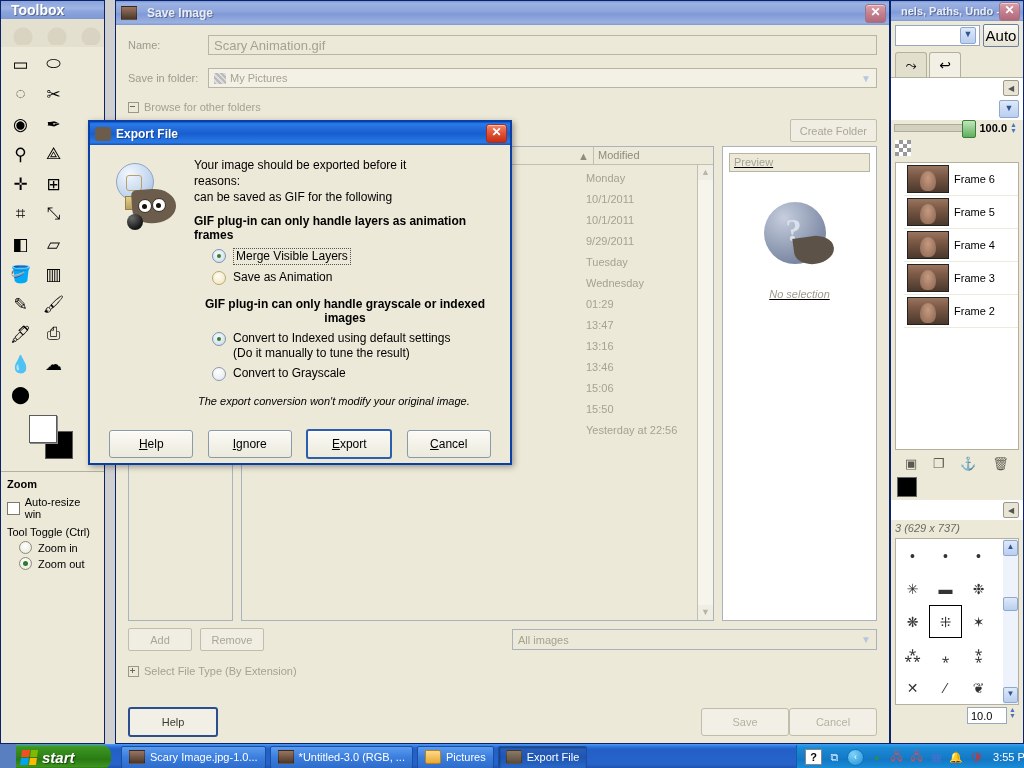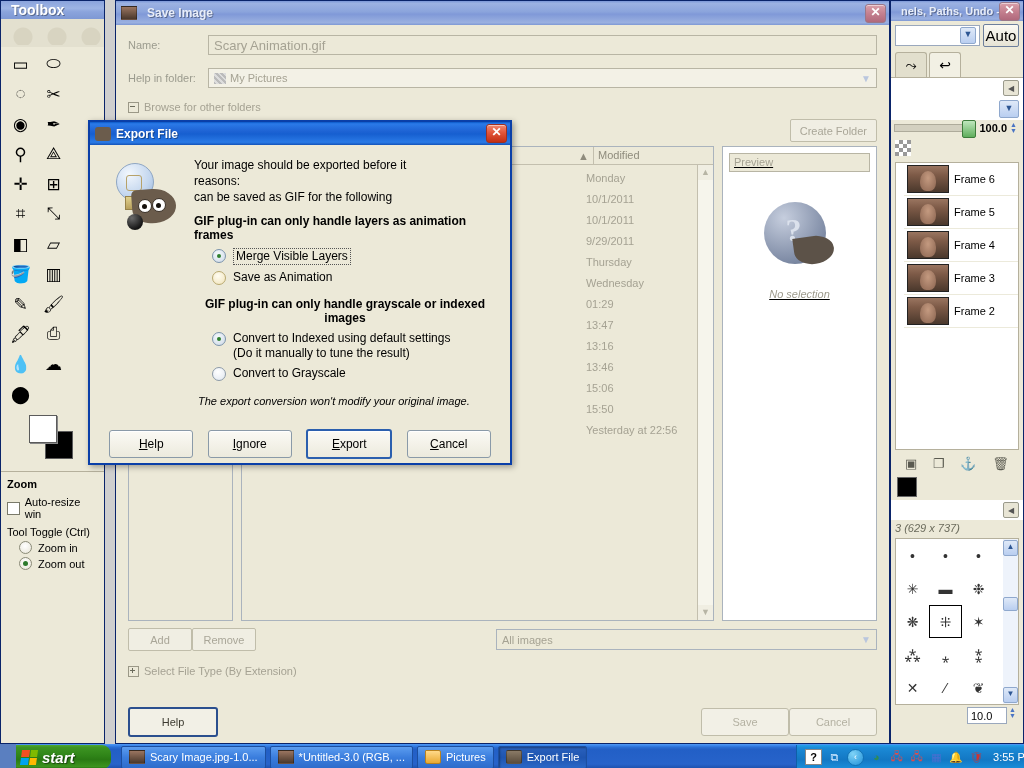"Help in folder:" span.flabel { text: Help -> Save }
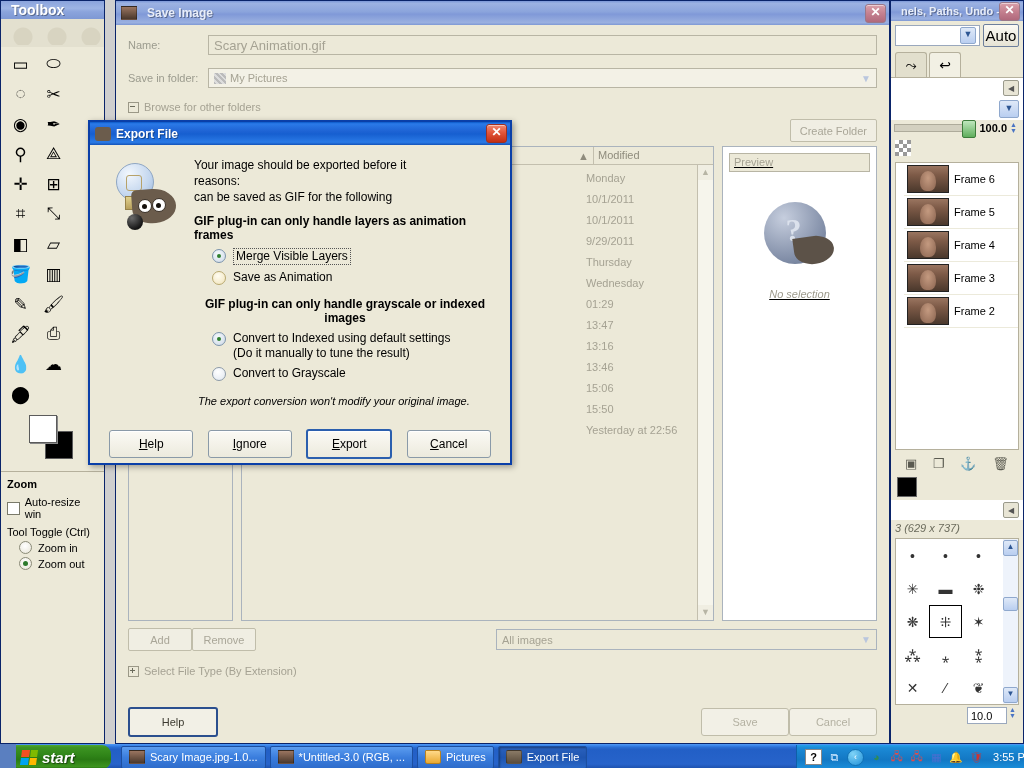"Thursday" div.modrow { text: Thursday -> Tuesday }
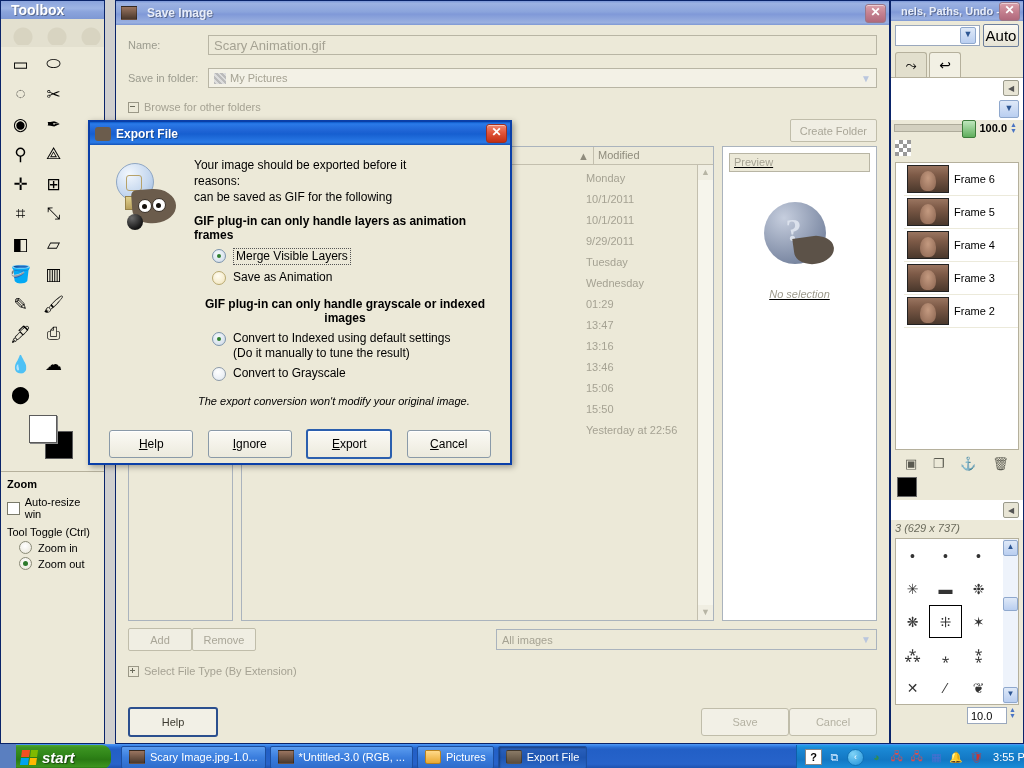"Add" .sd-row2 { gap: 0 -> 8px }
